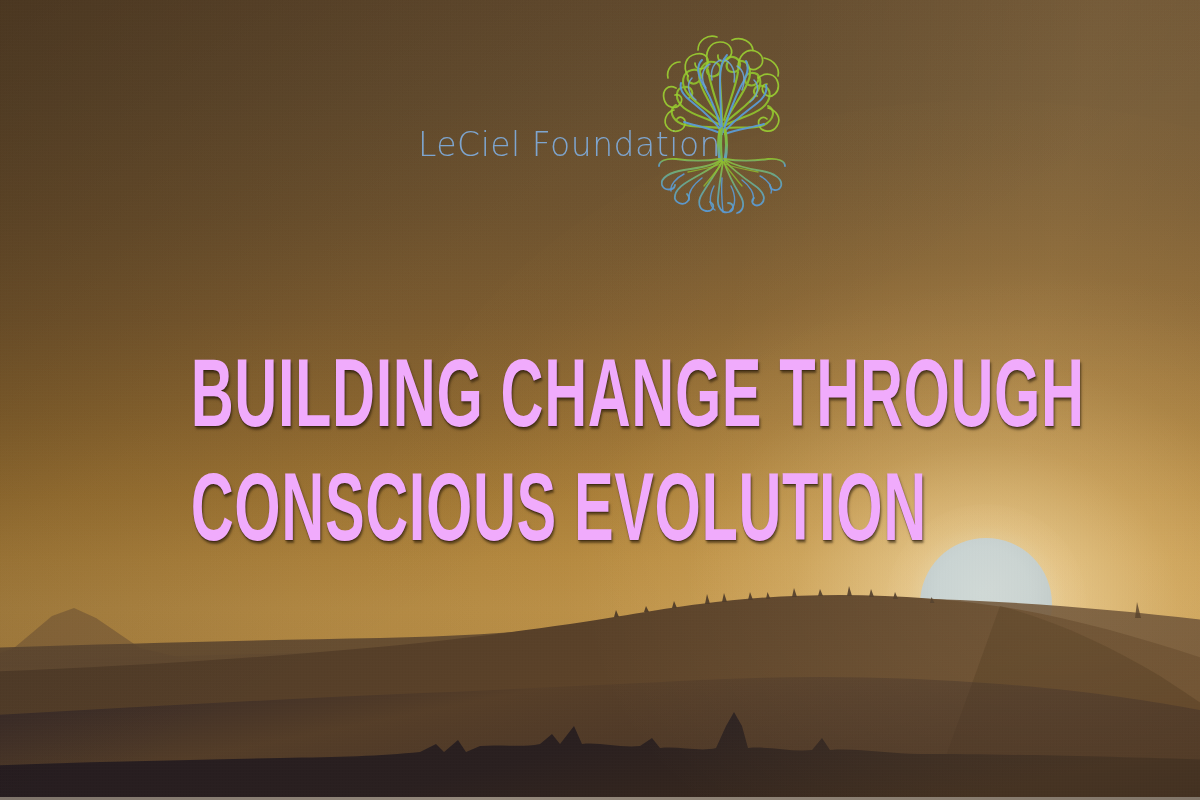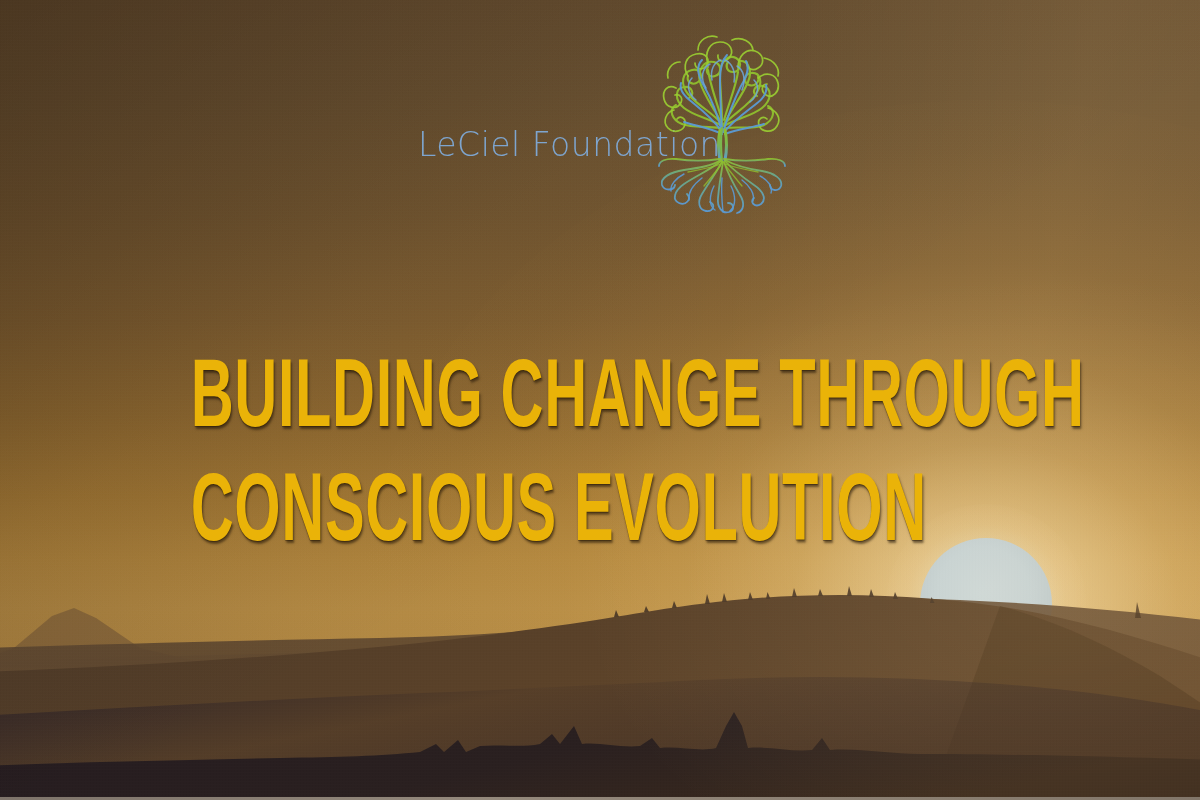"BUILDING CHANGE THROUGH" .headline { color: #eab308 -> #f0abfc }
